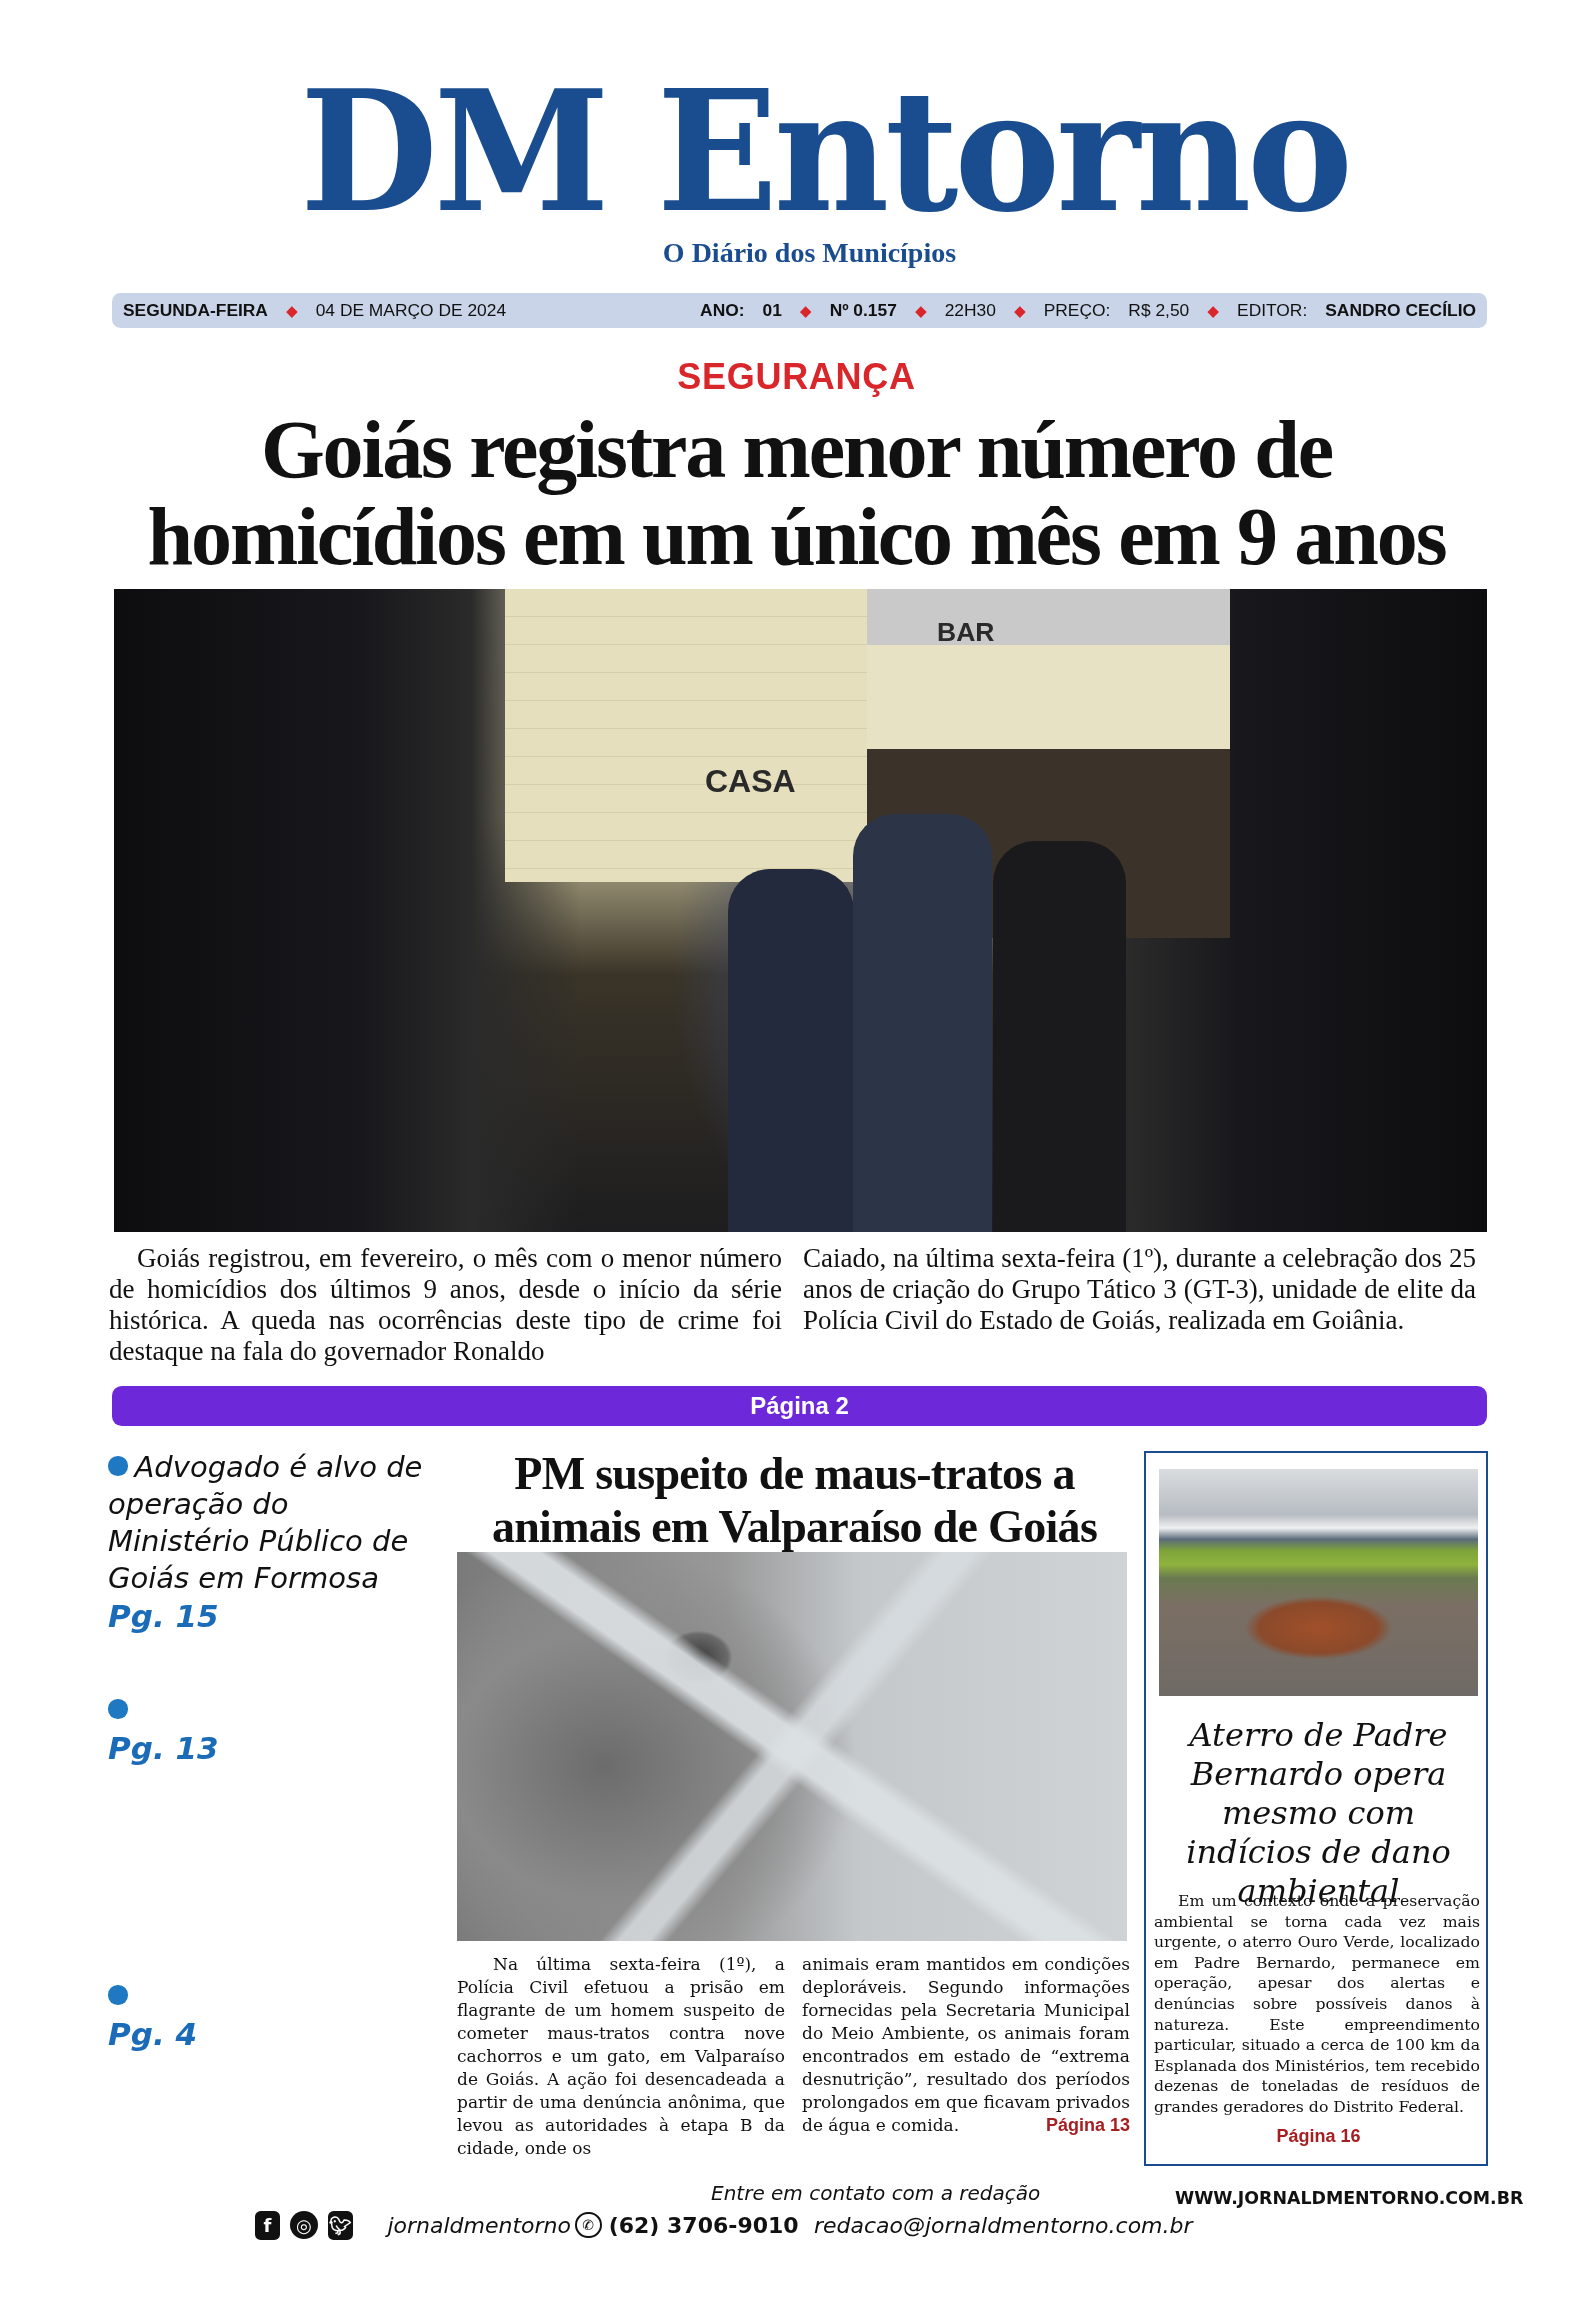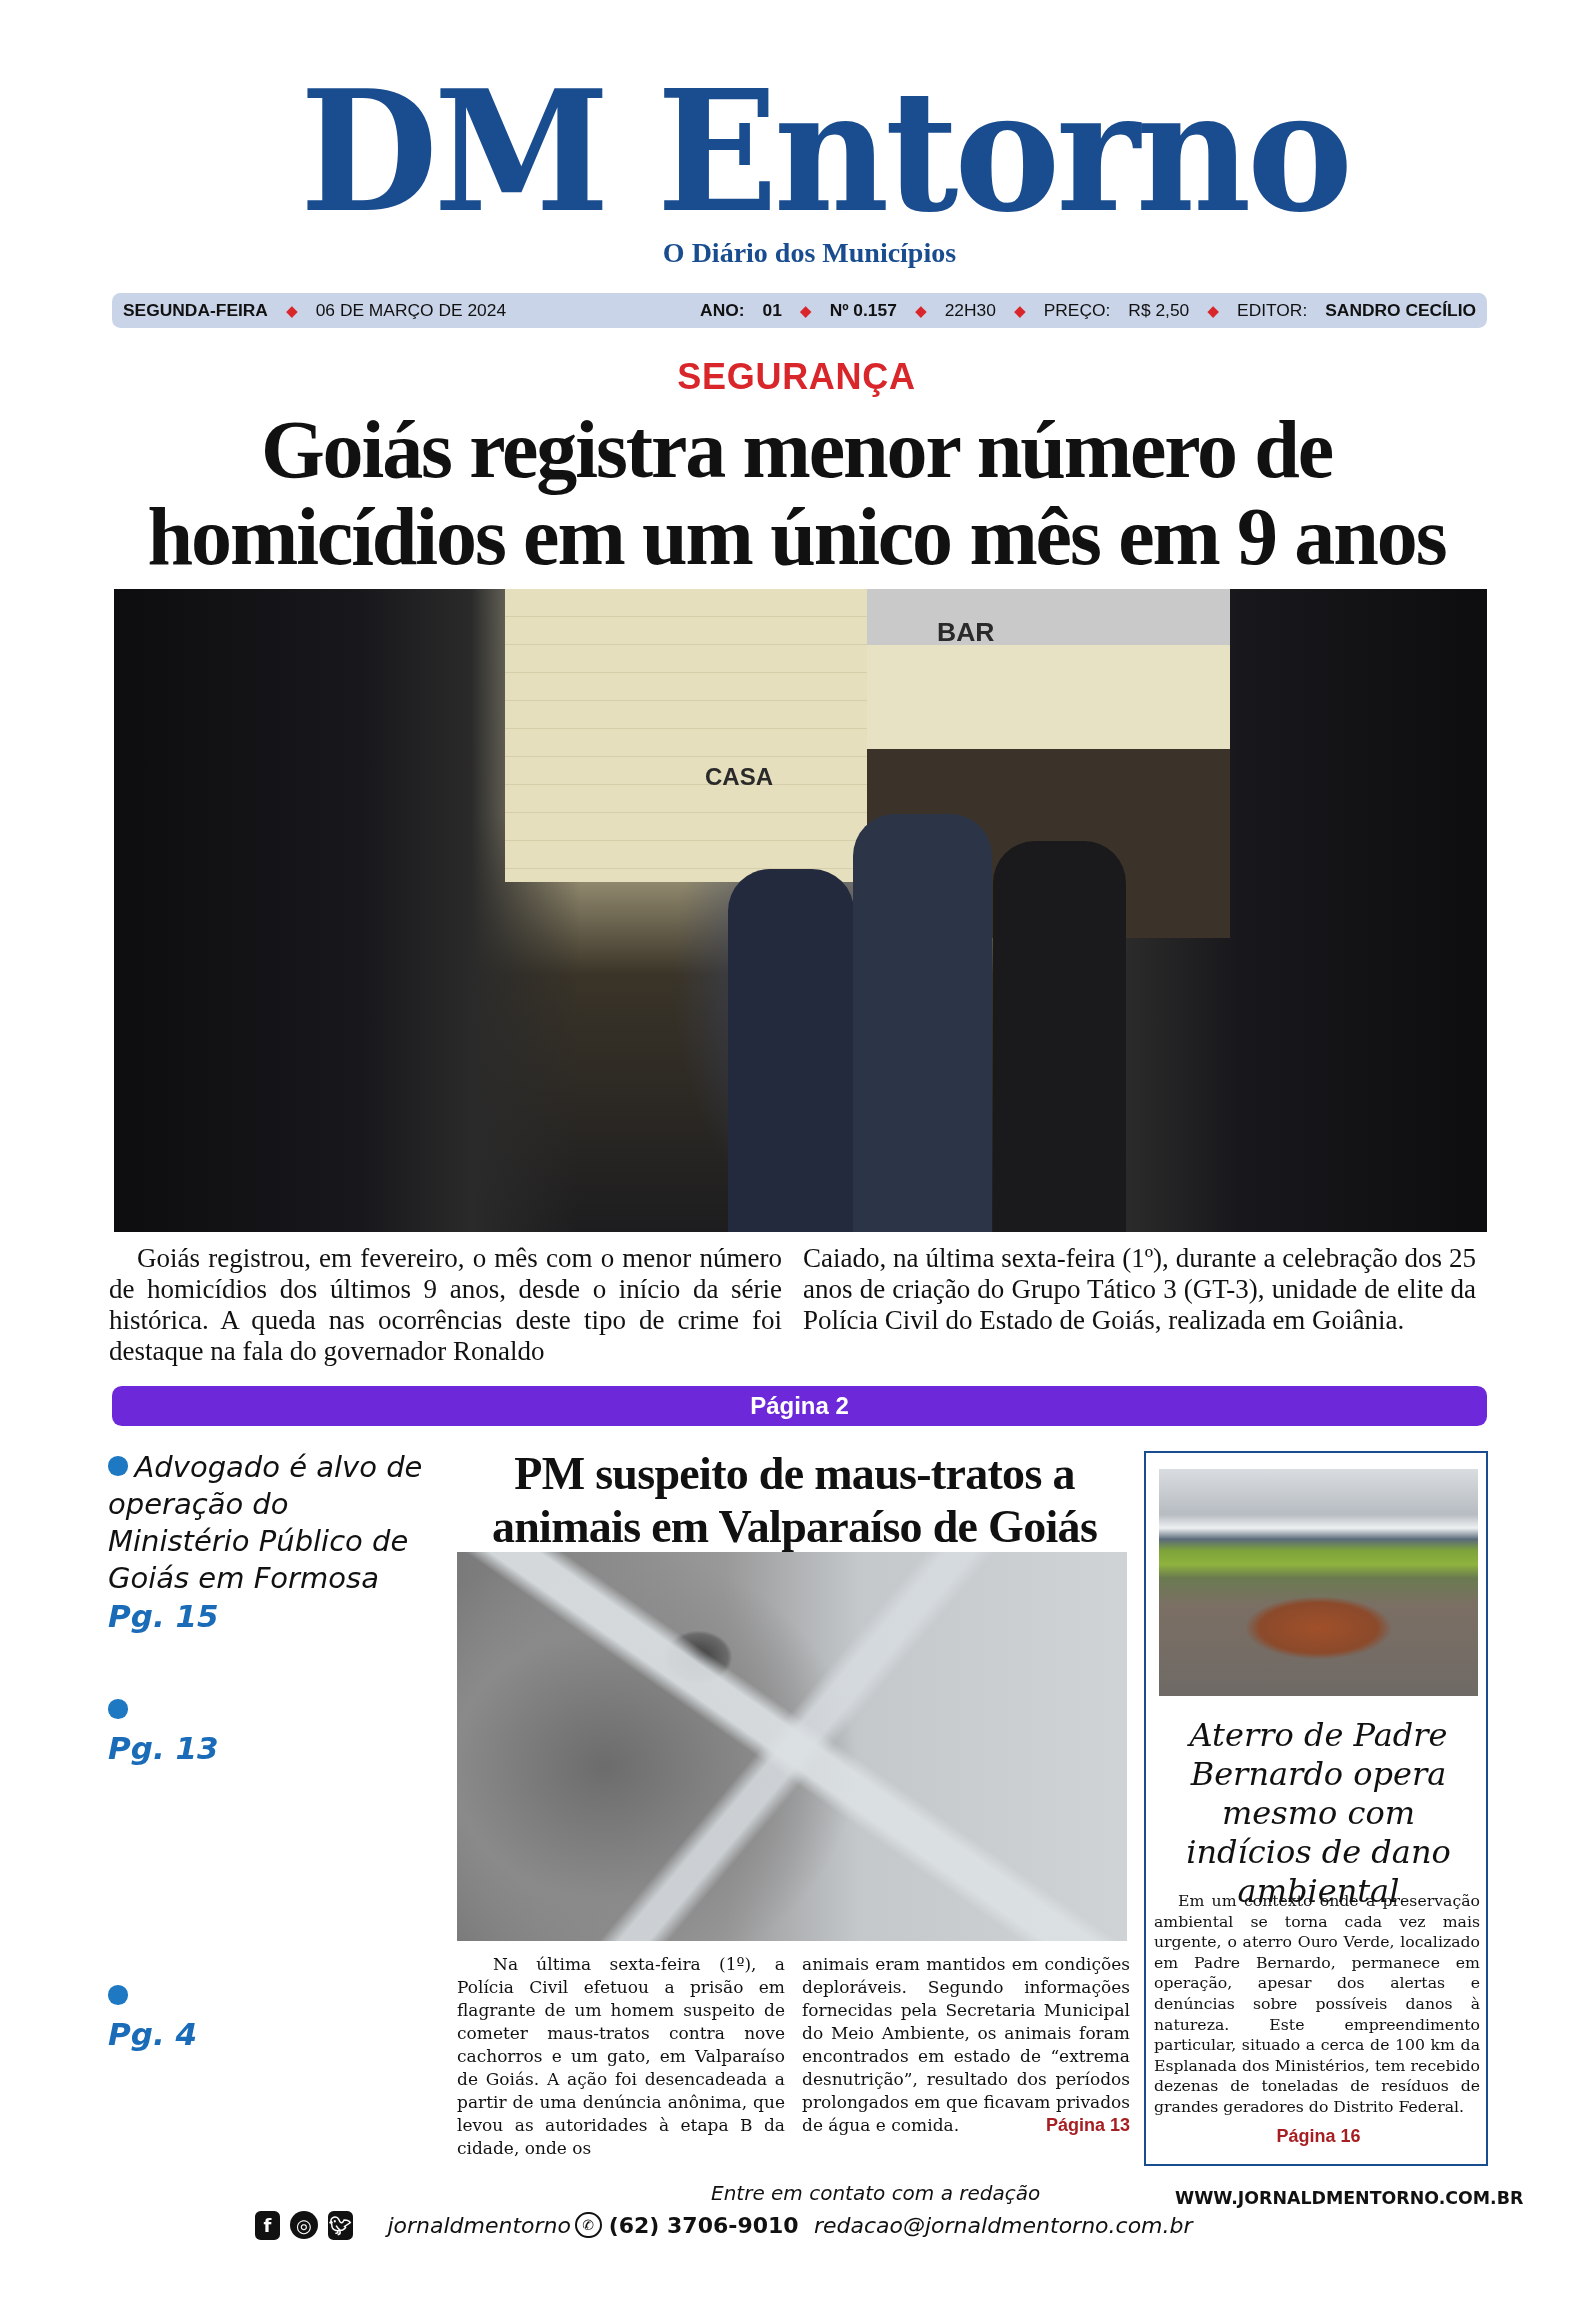"06 DE MARÇO DE 2024" span { text: 06 -> 04 }
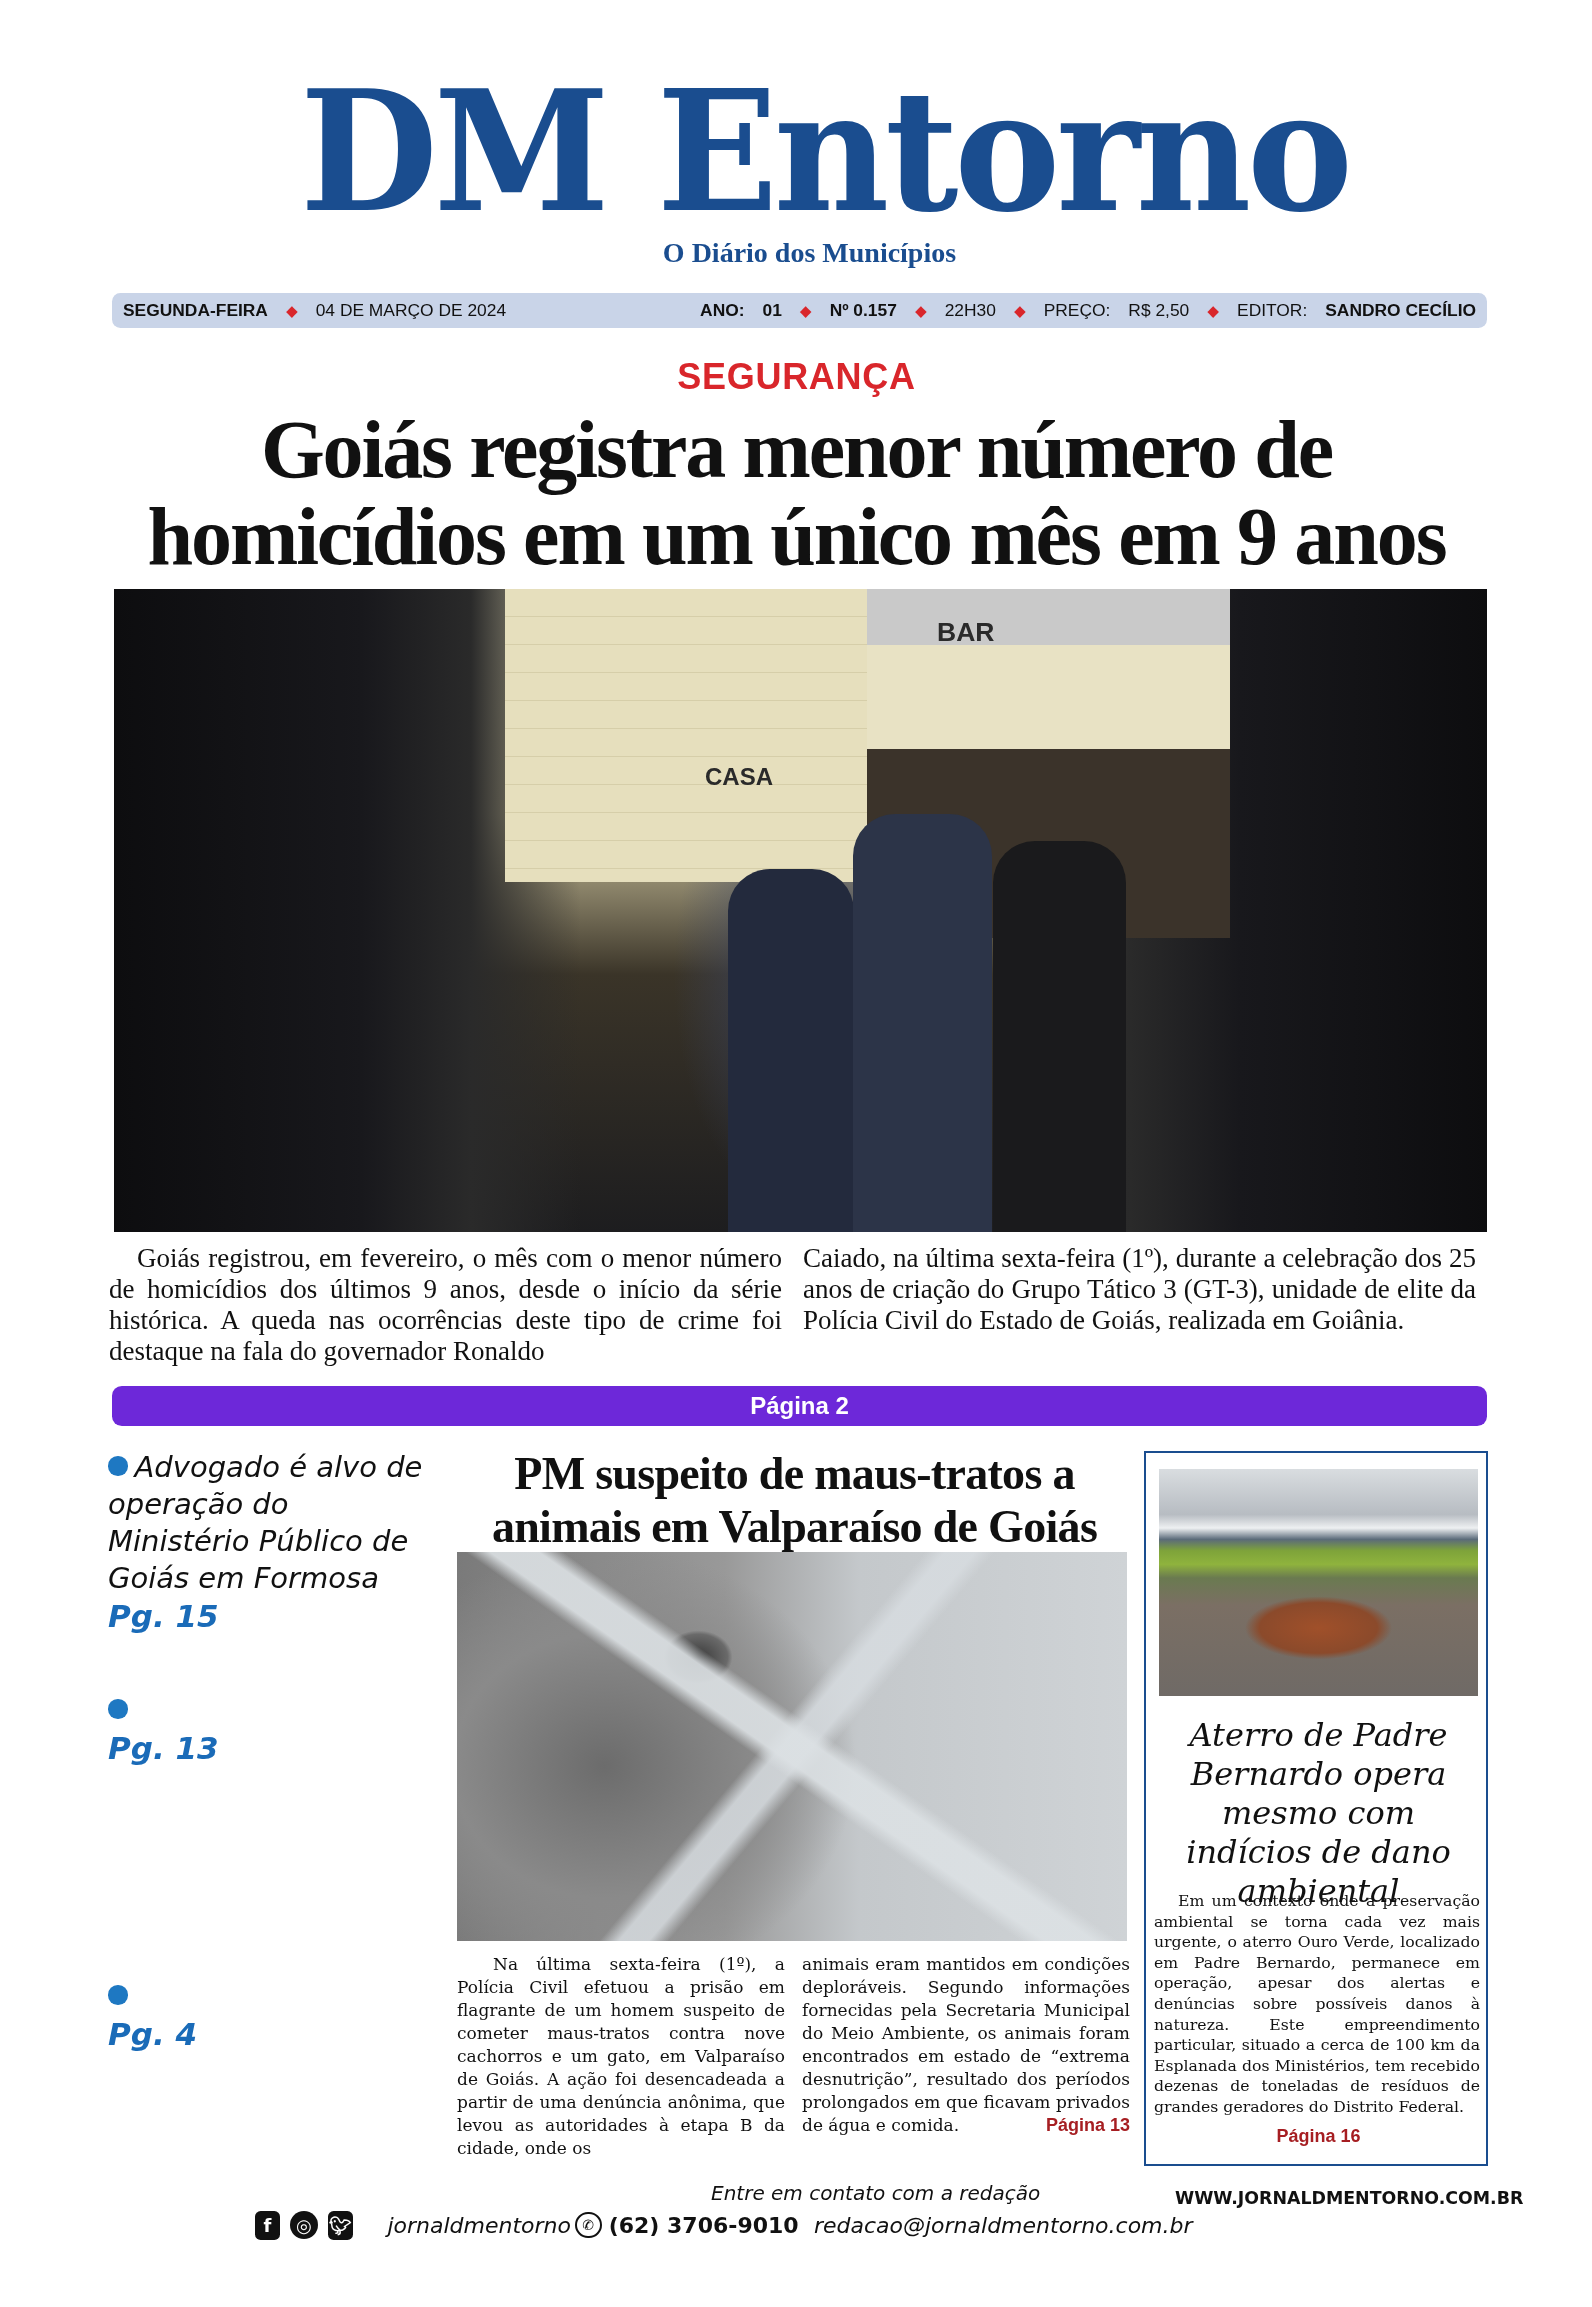"CASA" .photo-sign-casa { font-size: 24px -> 32px }
